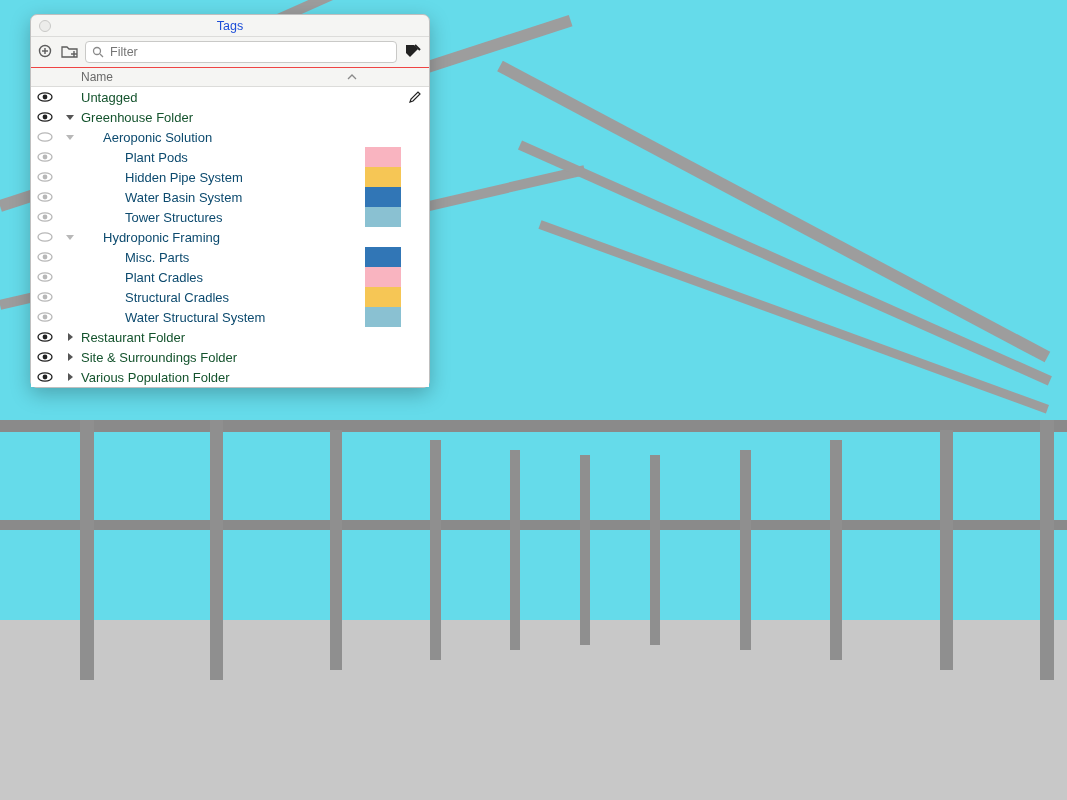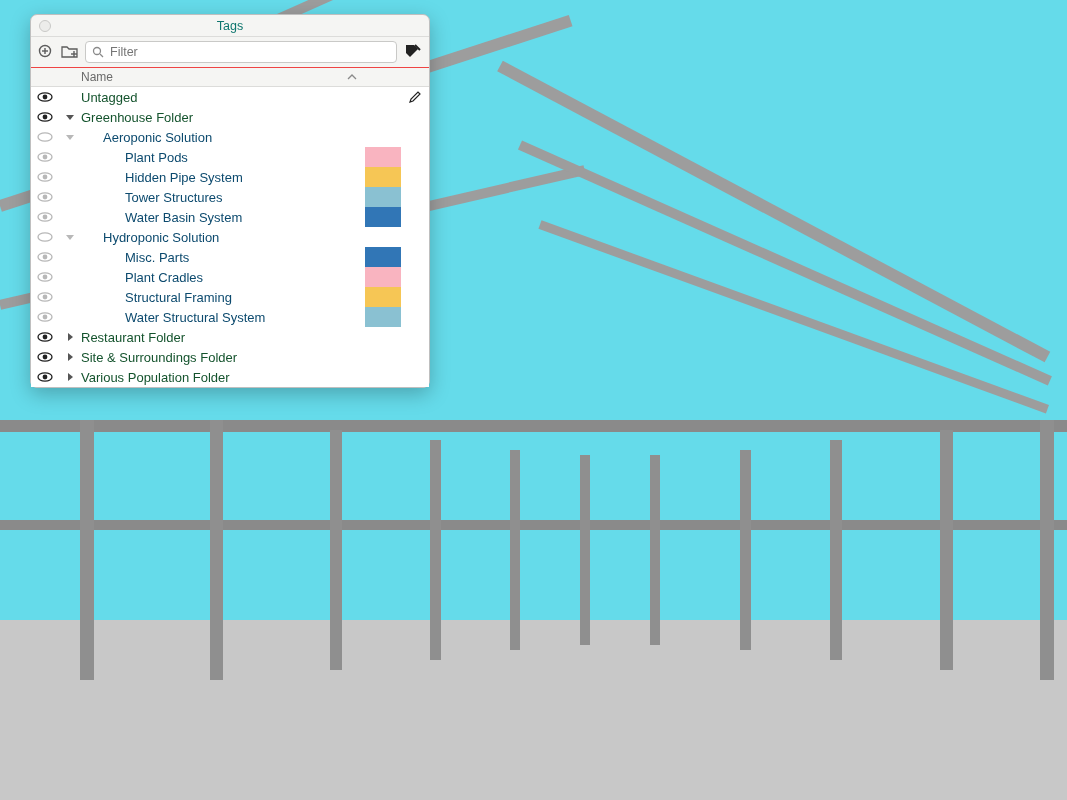"Tags" .titlebar { color: #0f766e -> #1d4ed8 }
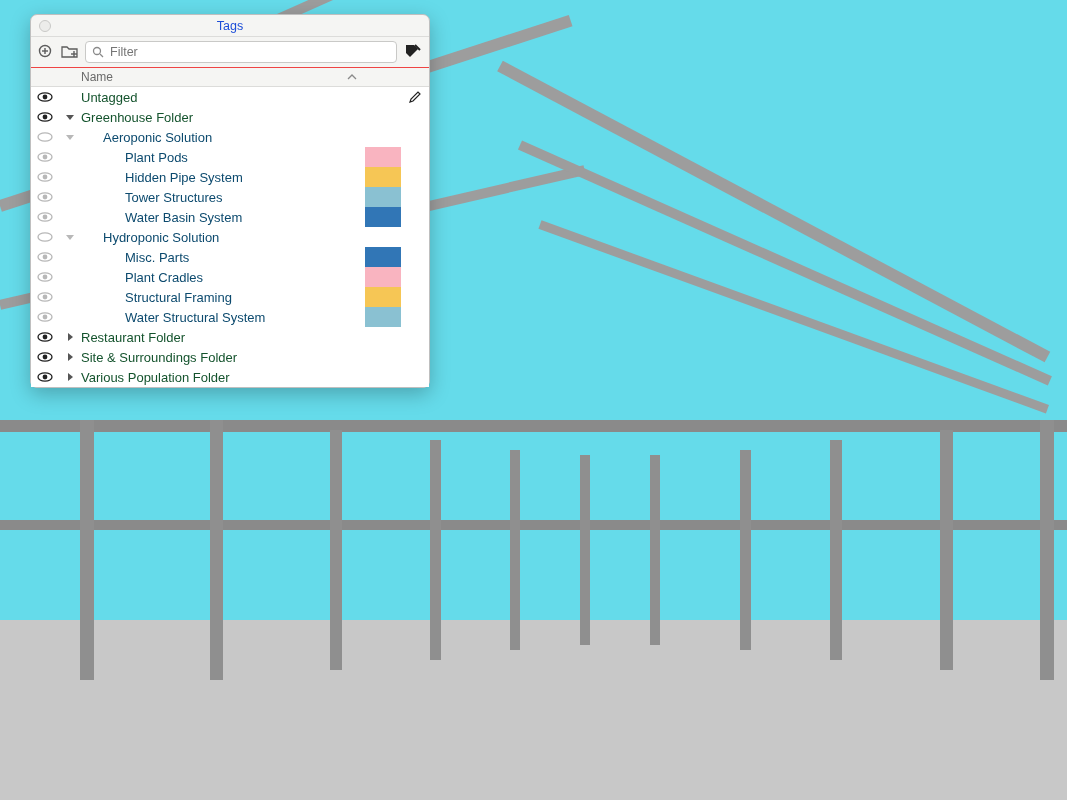"Tower Structures" div.row { order: before "Water Basin System" -> after "Water Basin System" }
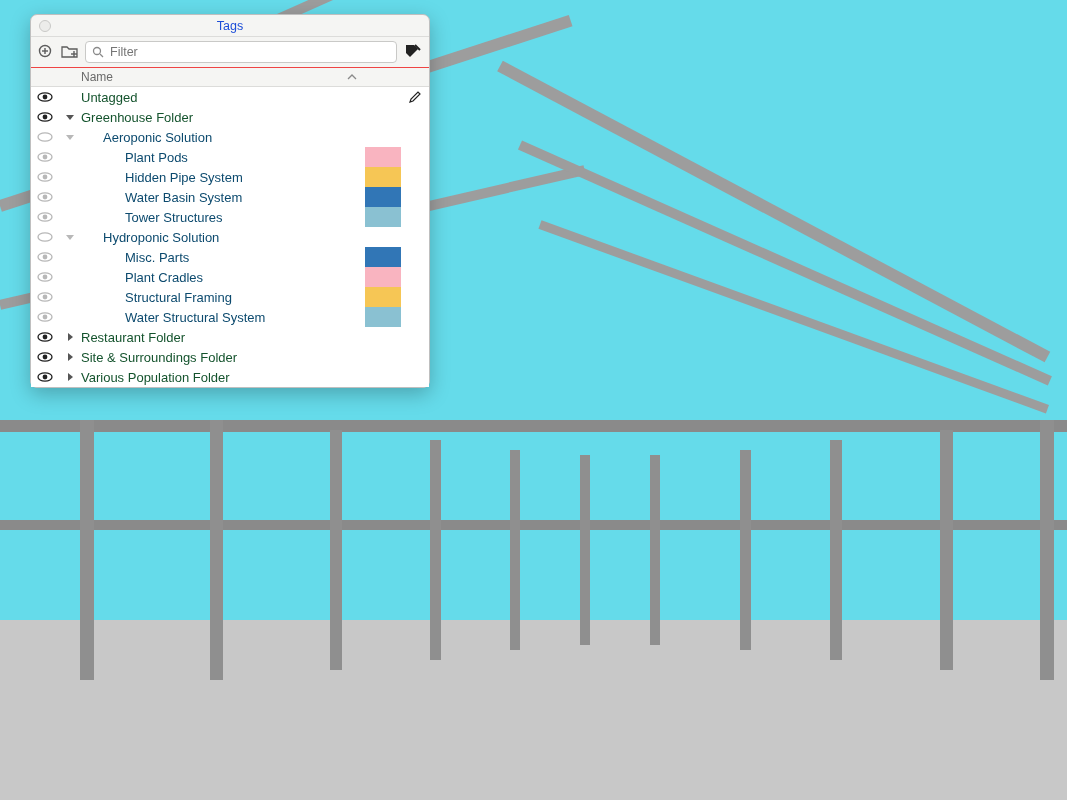"Hydroponic Solution" span.depth-1 { text: Solution -> Framing }
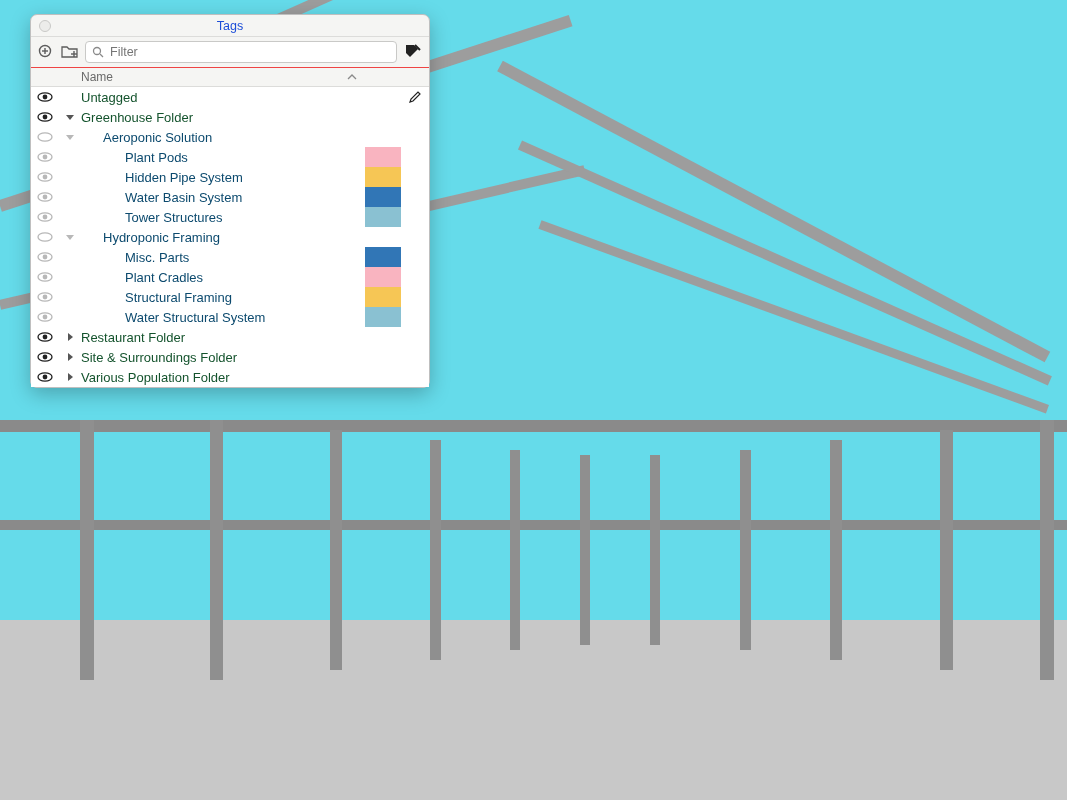"Structural Framing" span.depth-2 { text: Framing -> Cradles }
